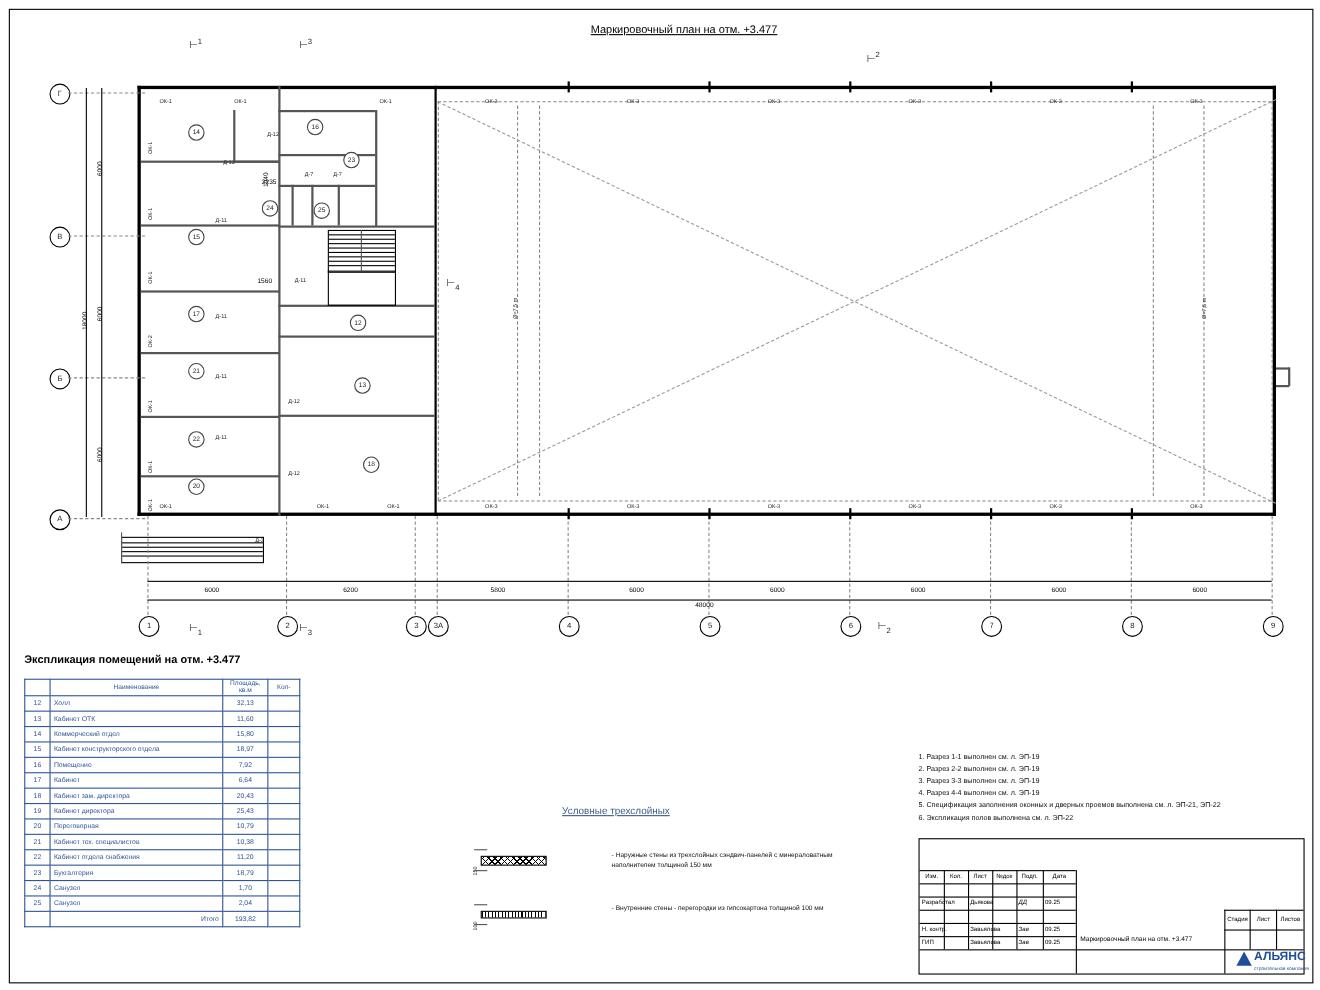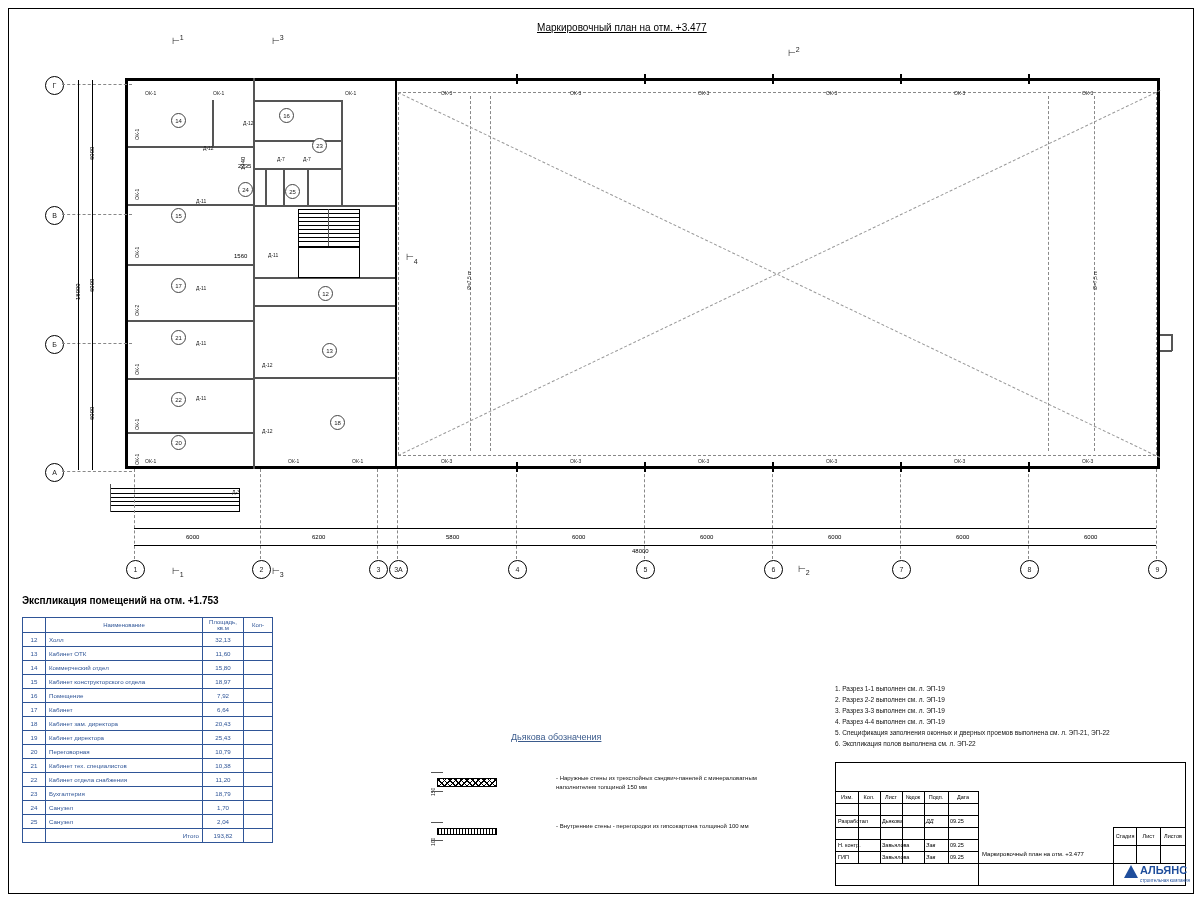"Экспликация помещений на отм. +1.753" div.ttl2 { text: +1.753 -> +3.477 }
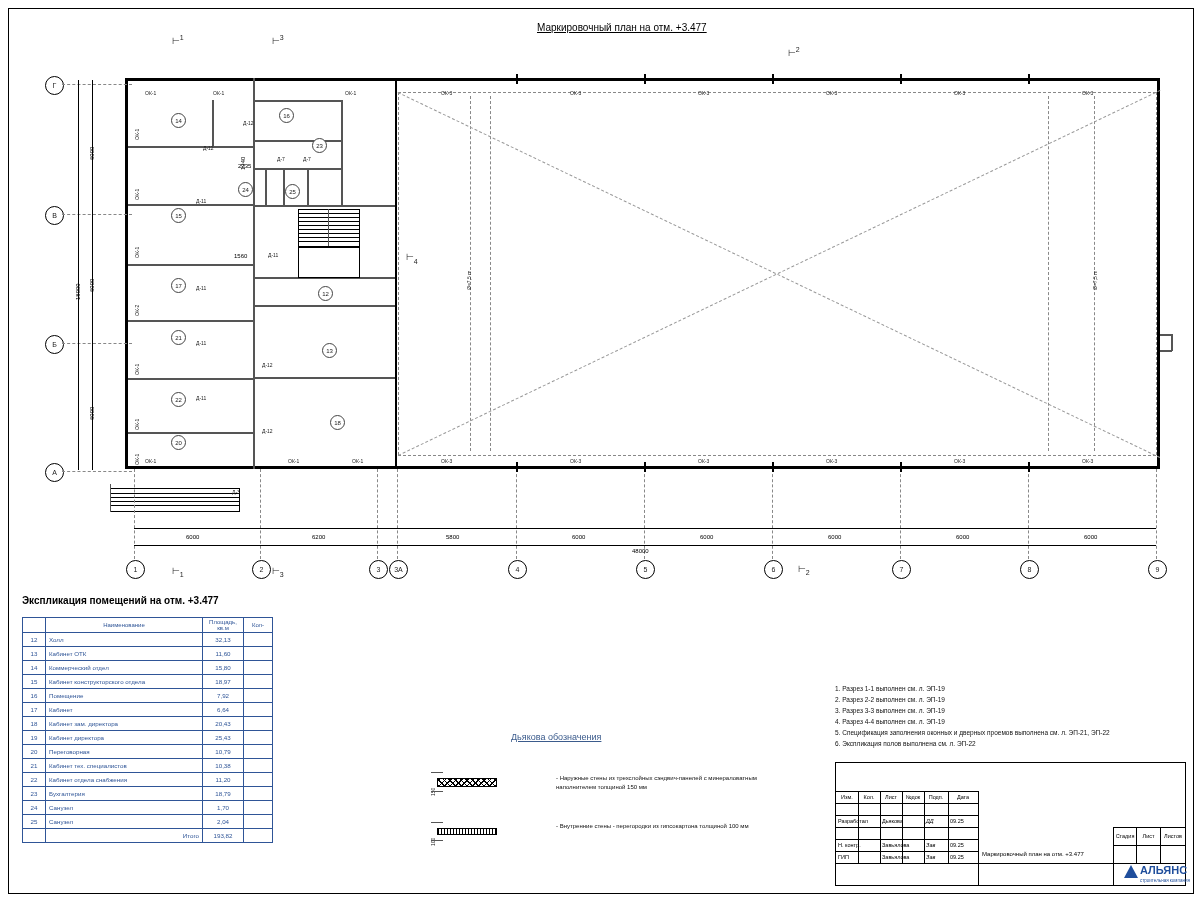"Дьякова обозначения" div.ttl3 { text: Дьякова обозначения -> Условные трехслойных }
